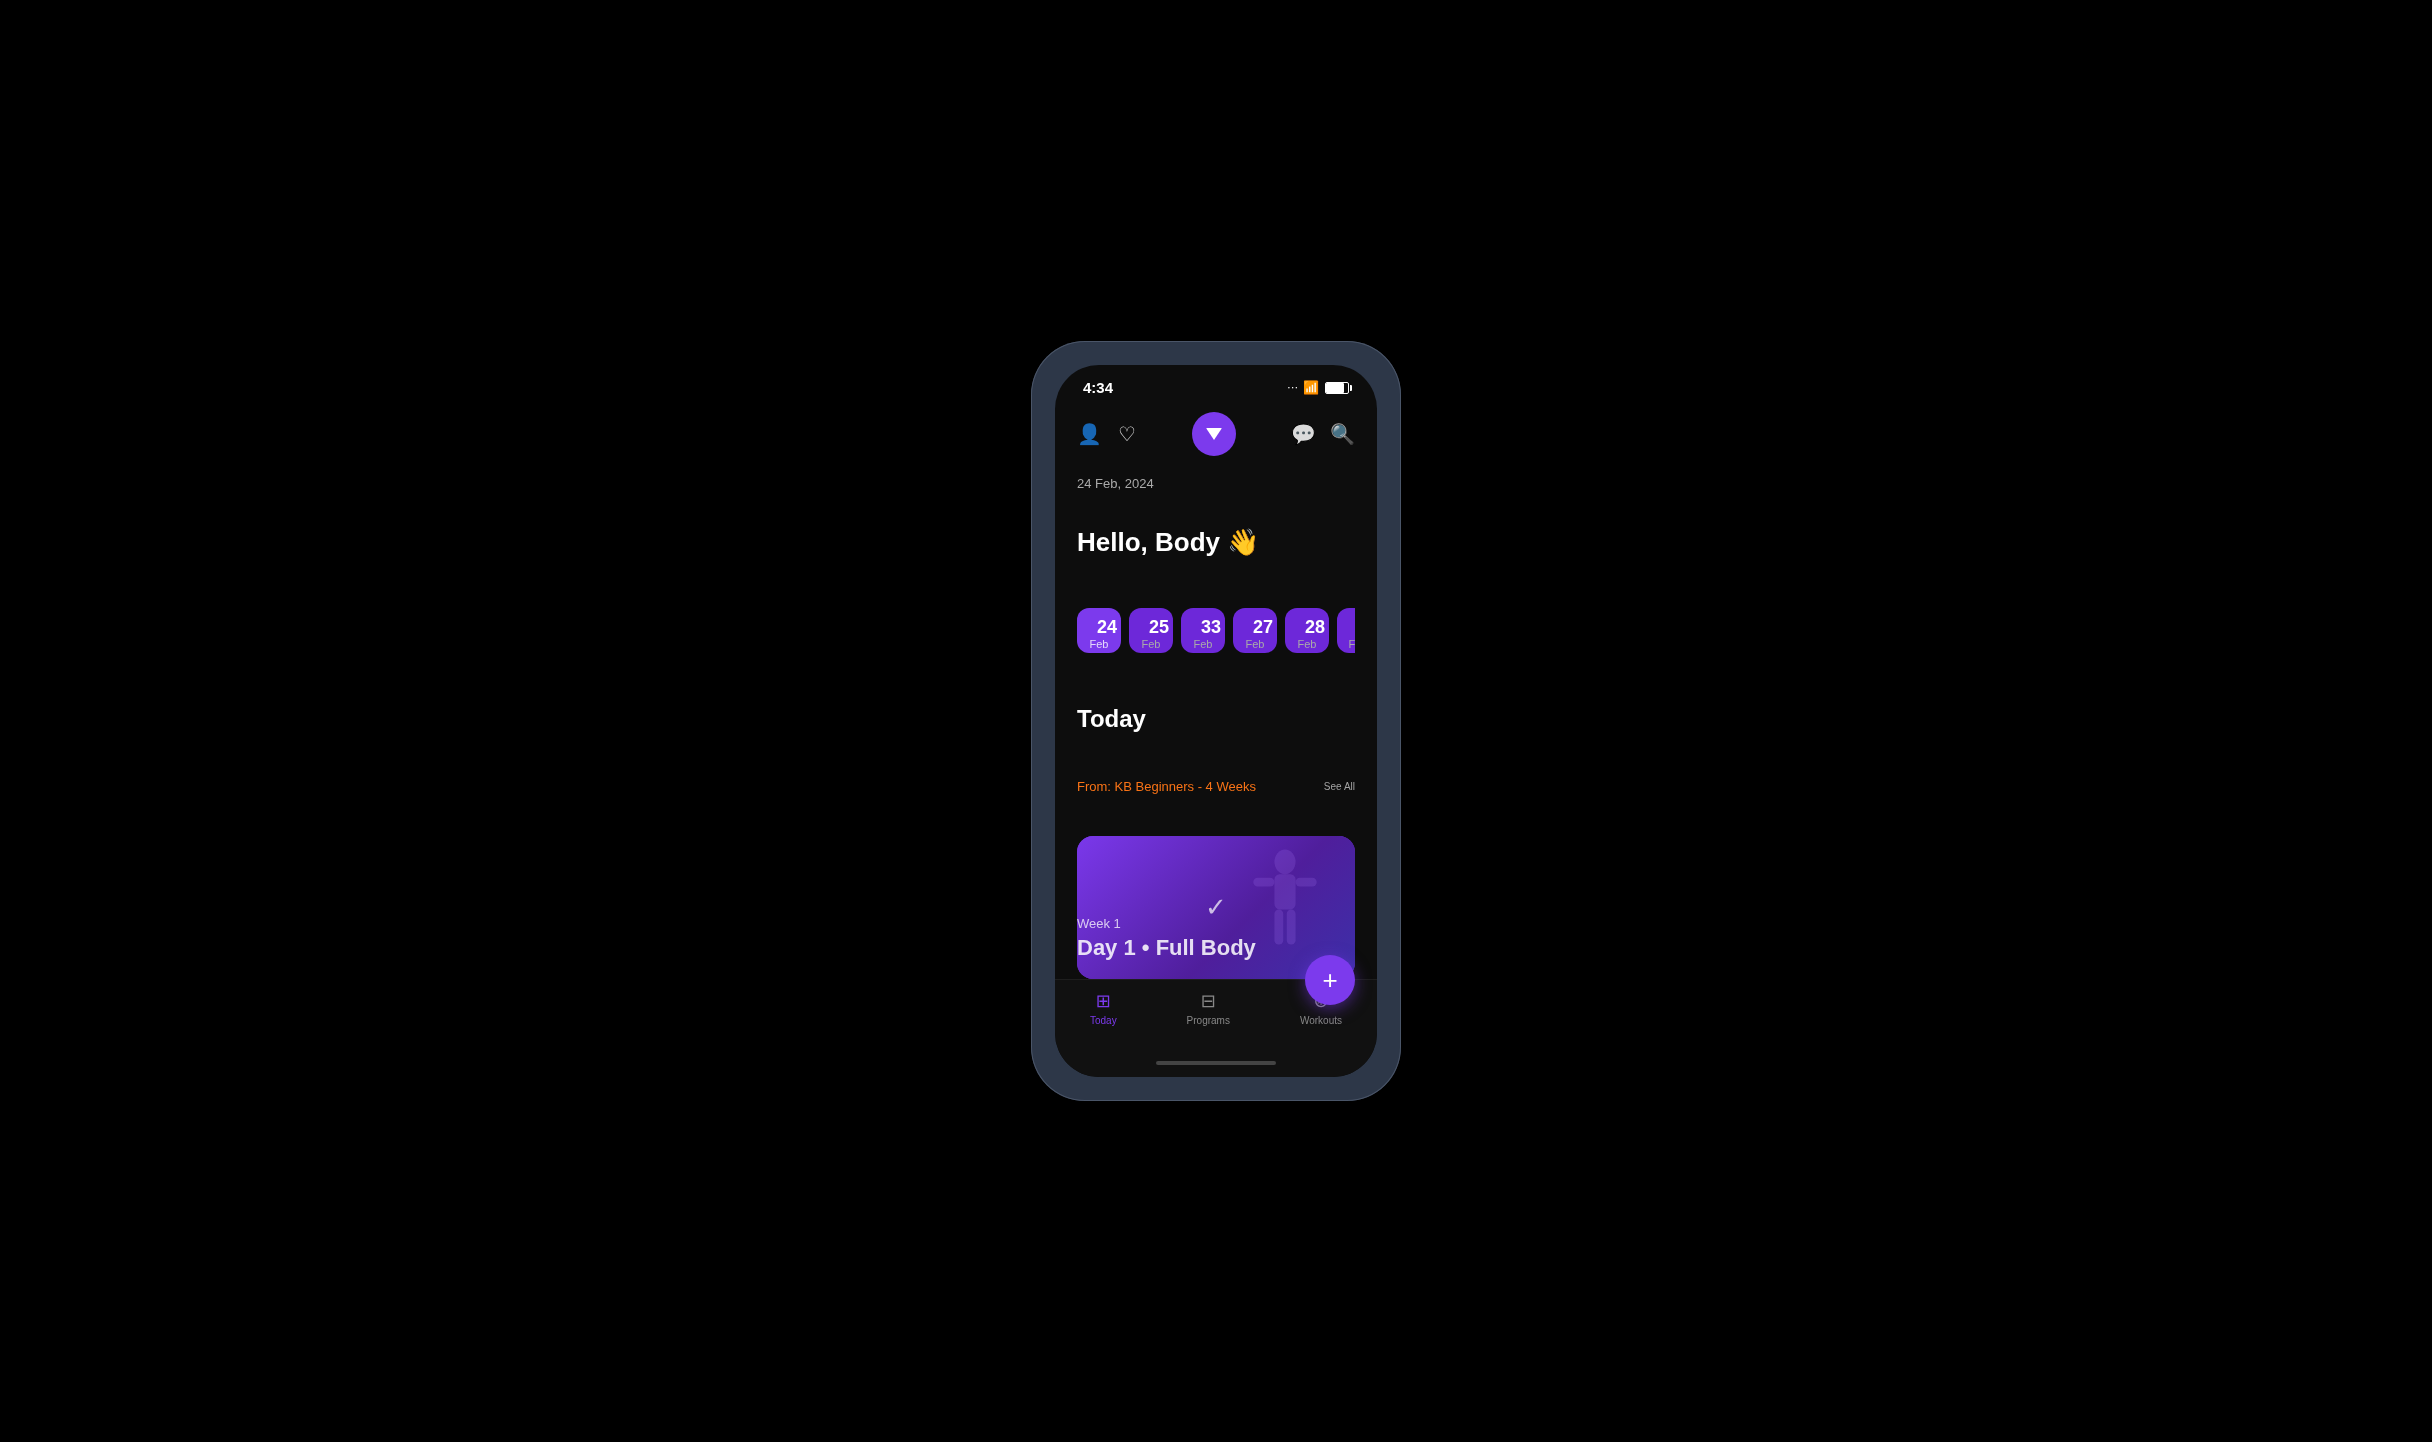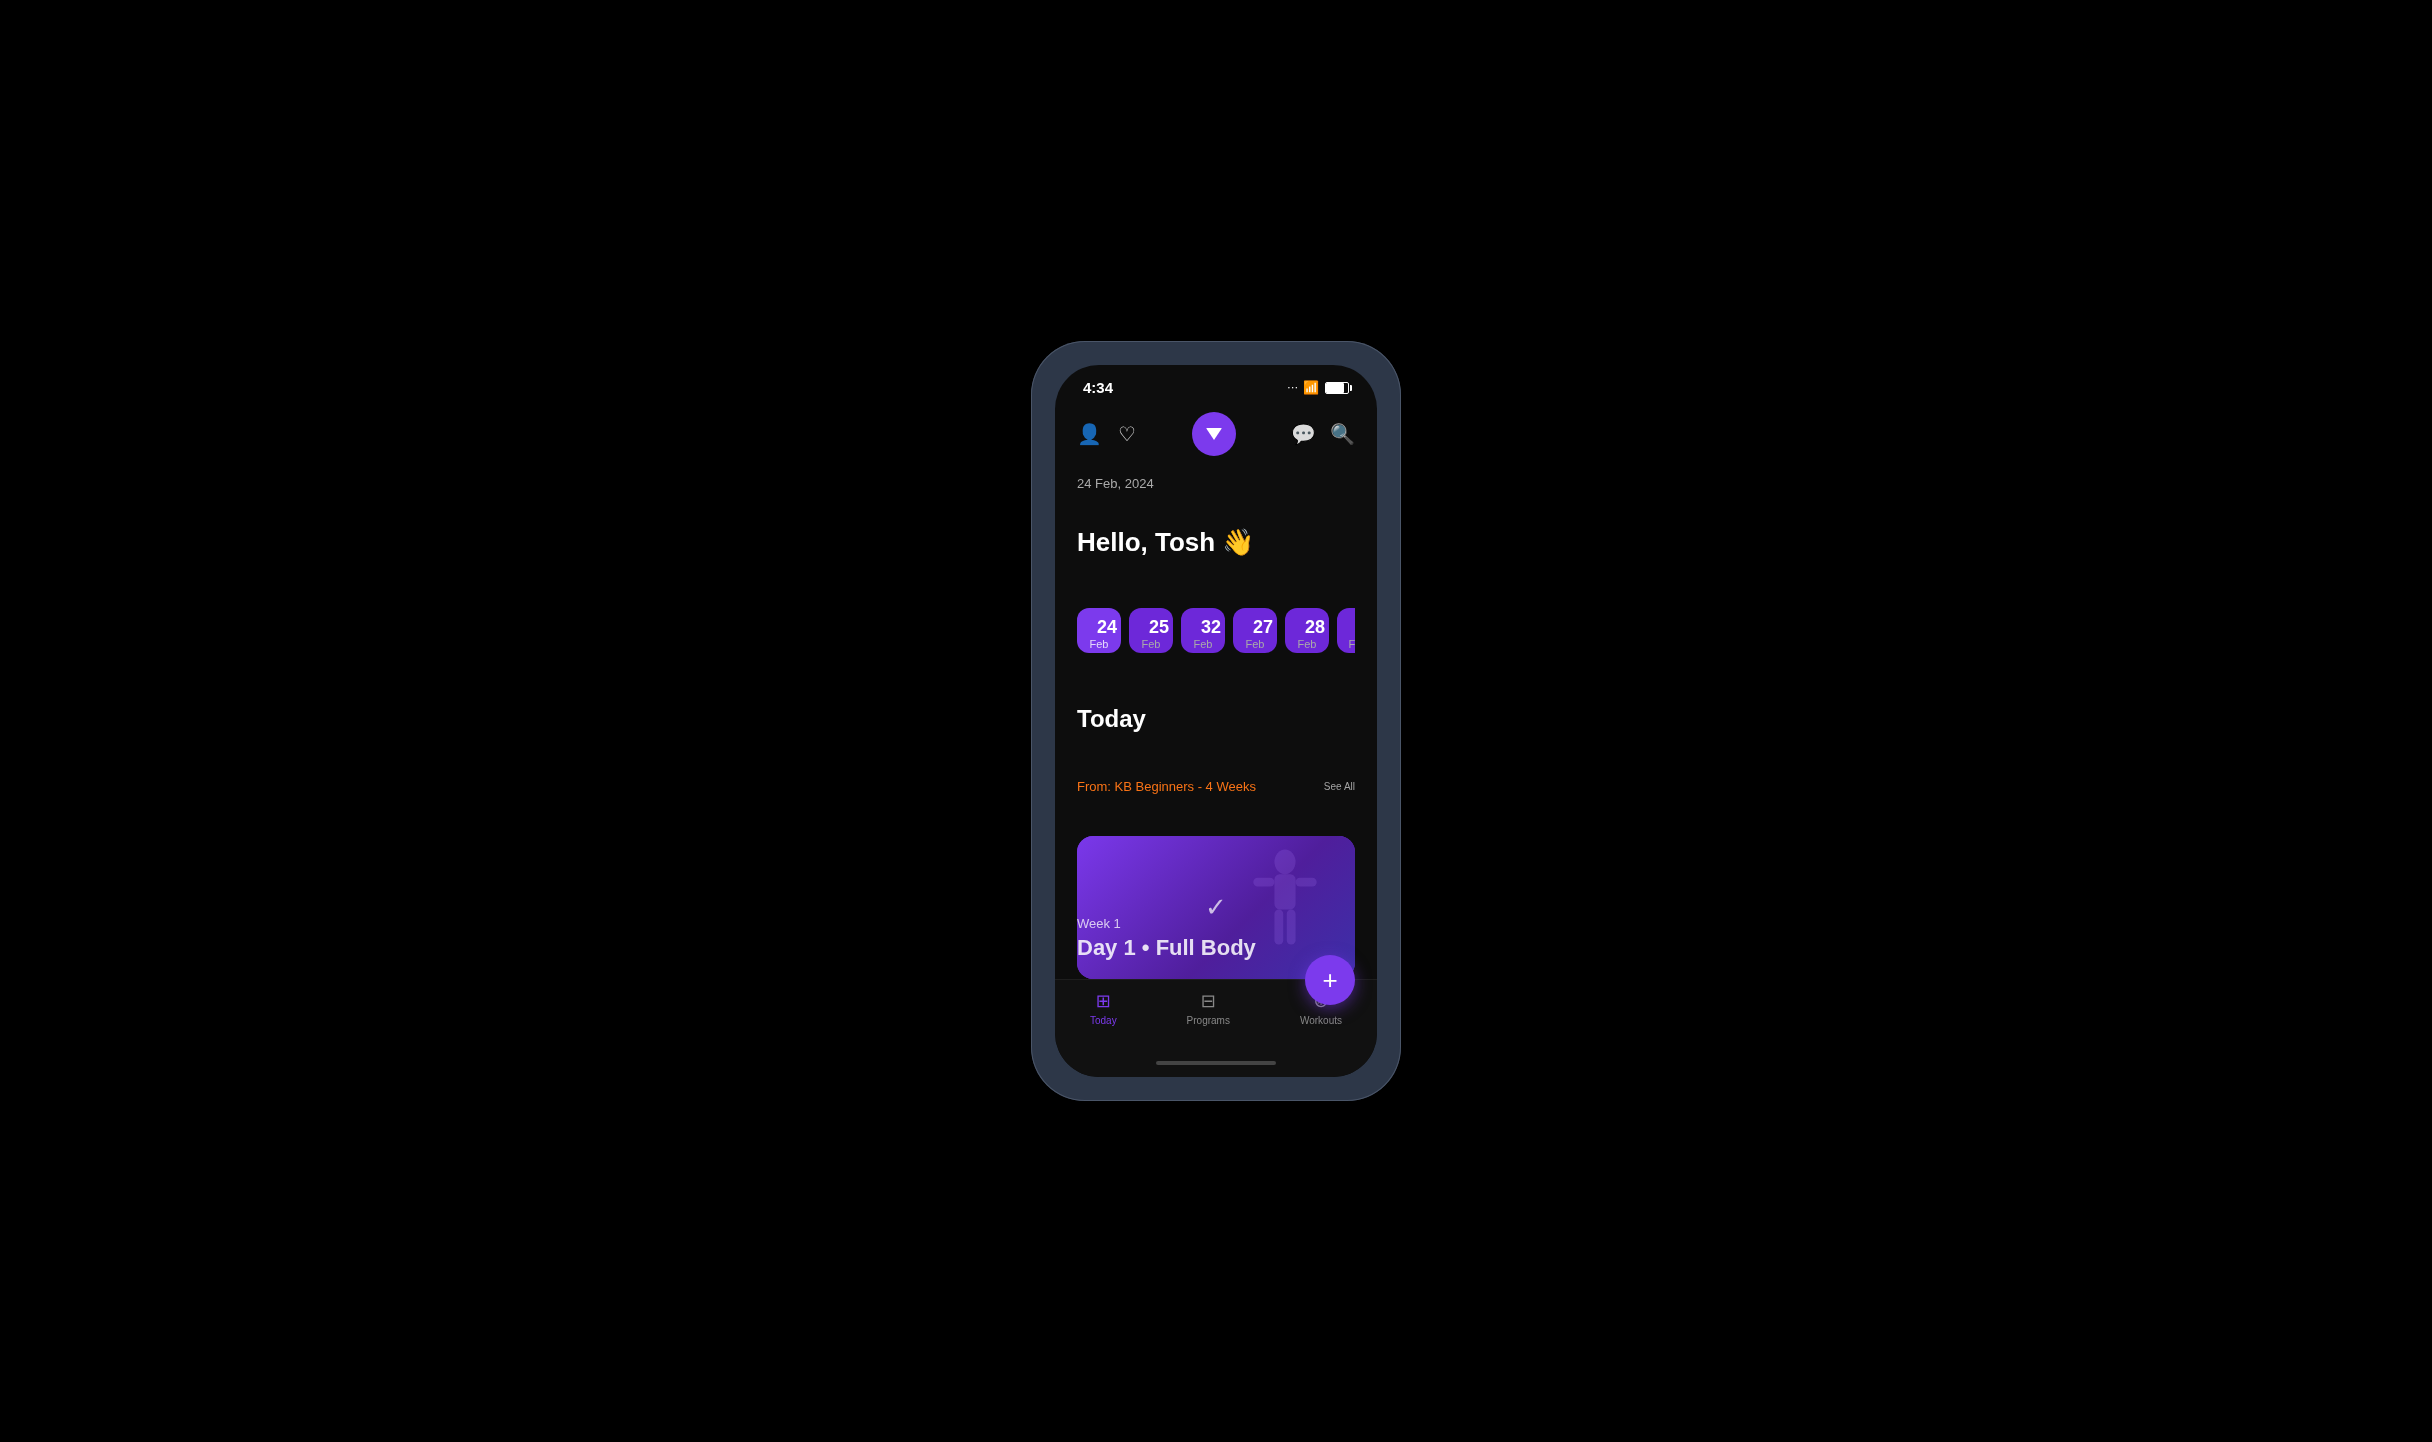"Hello, Tosh 👋" div.greeting { text: Tosh -> Body }
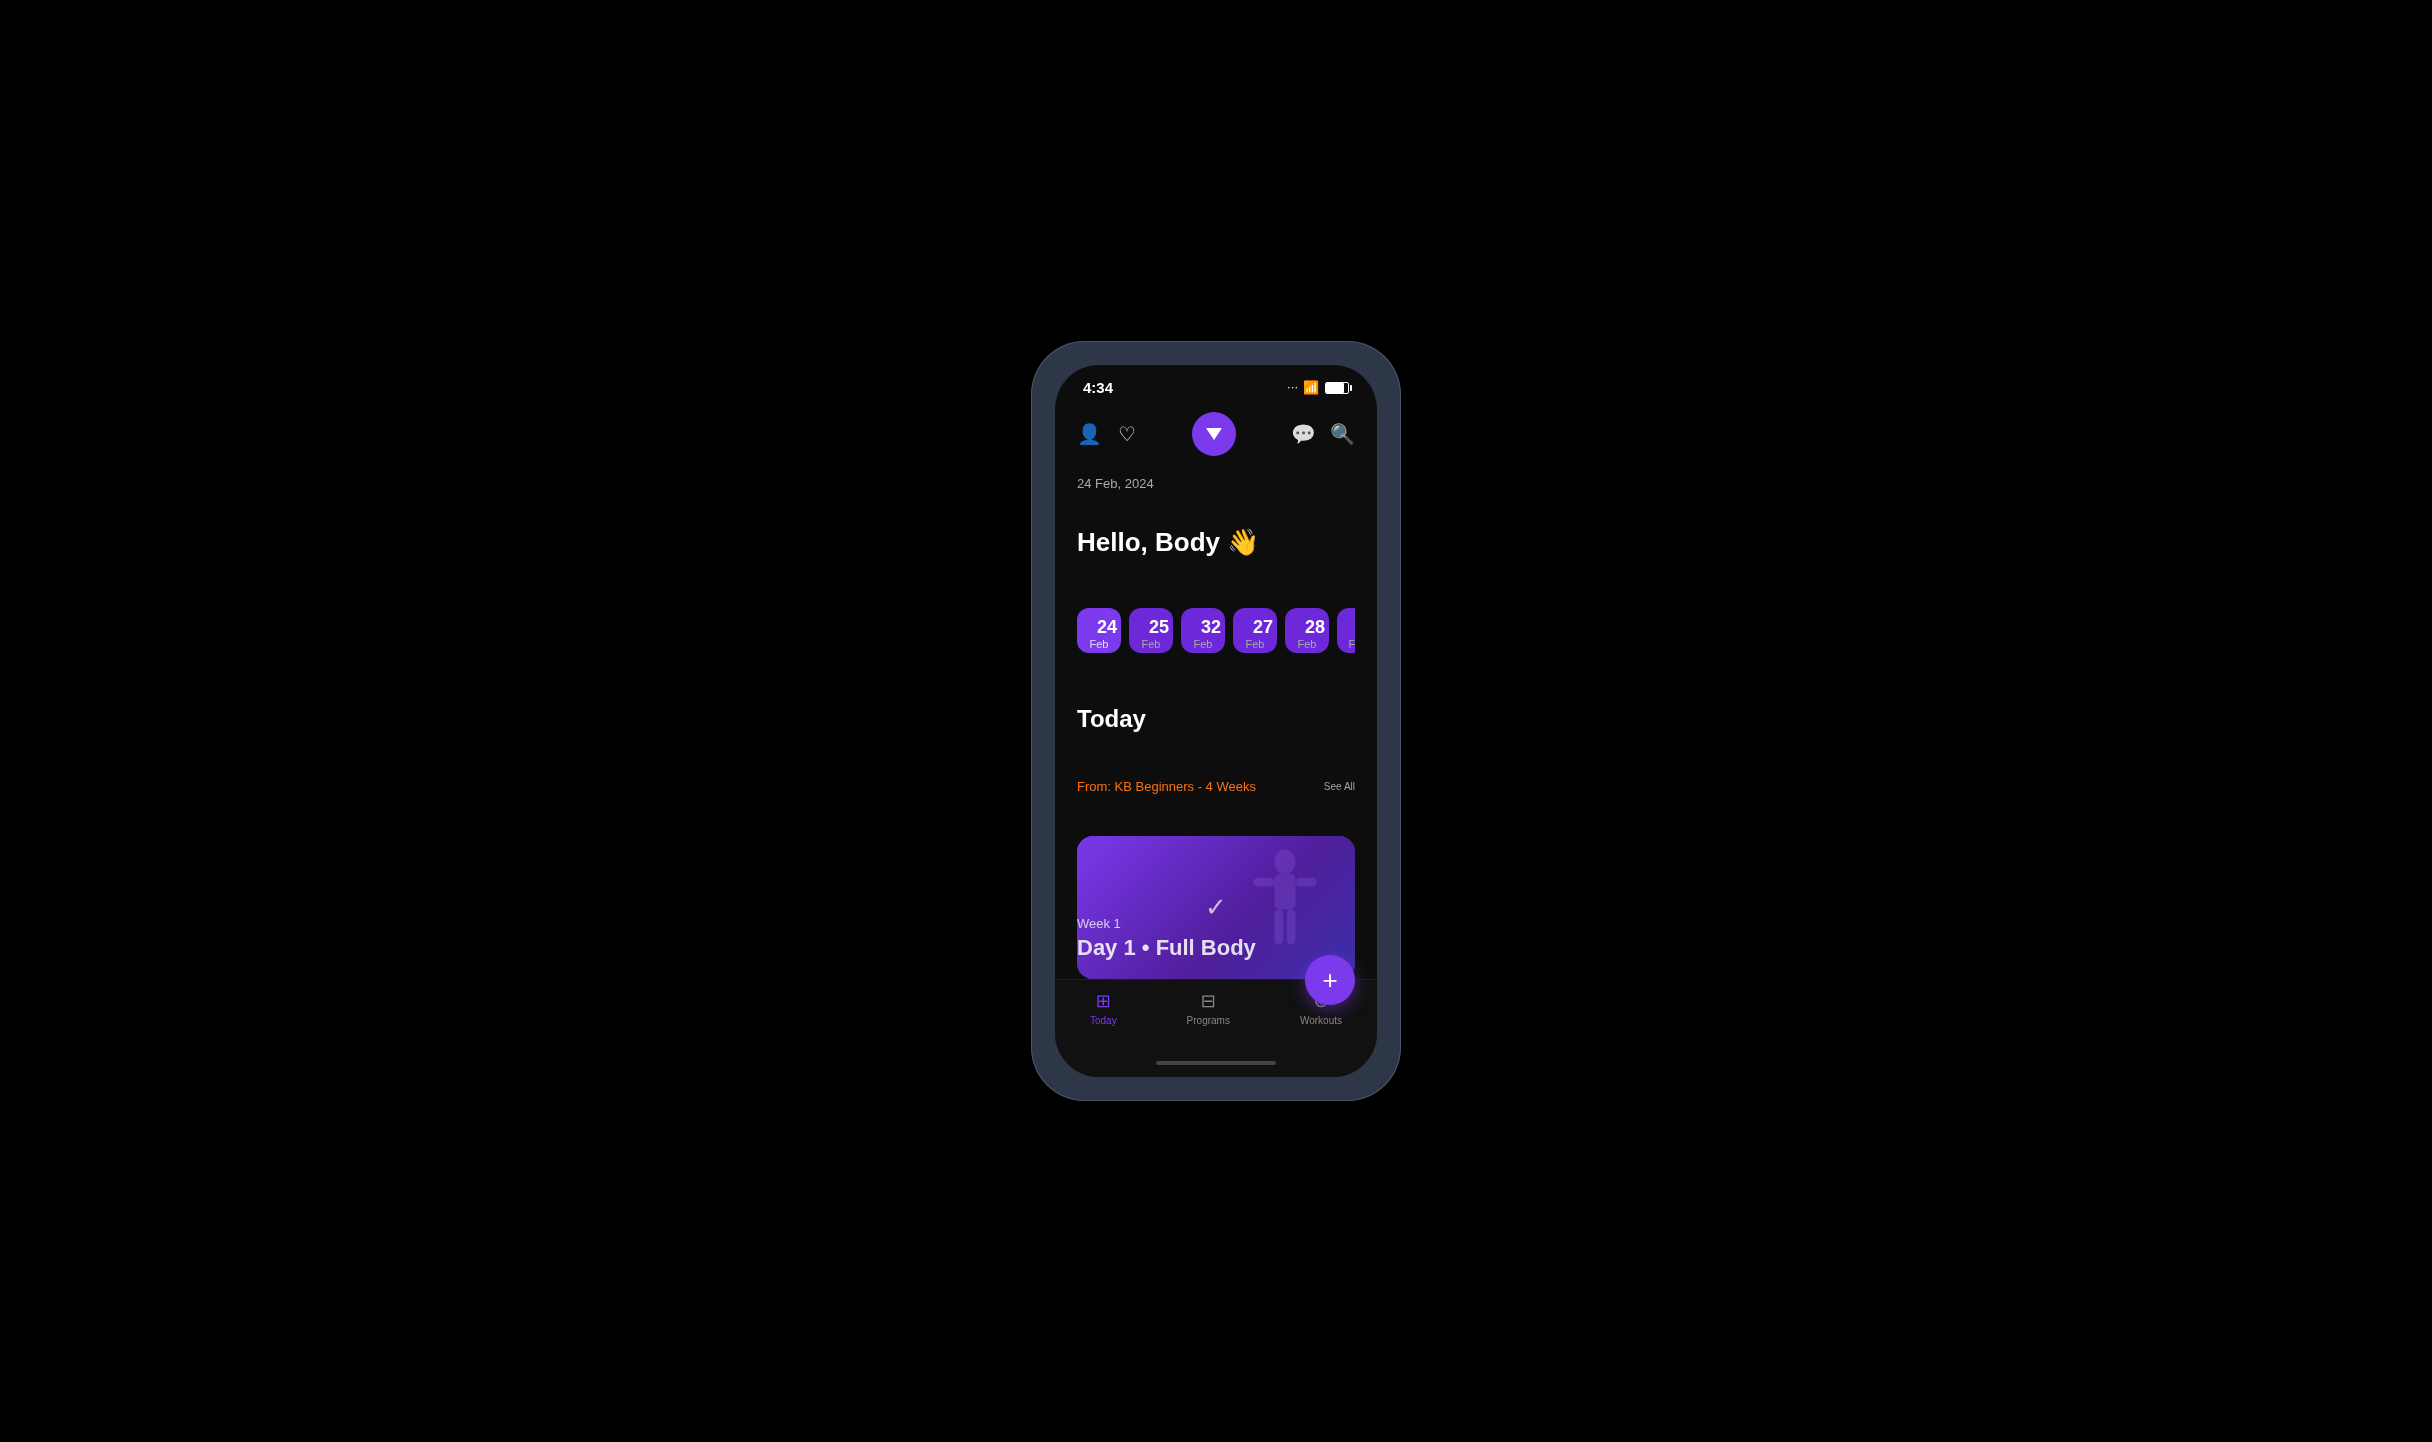"32" span.cal-num { text: 32 -> 33 }
